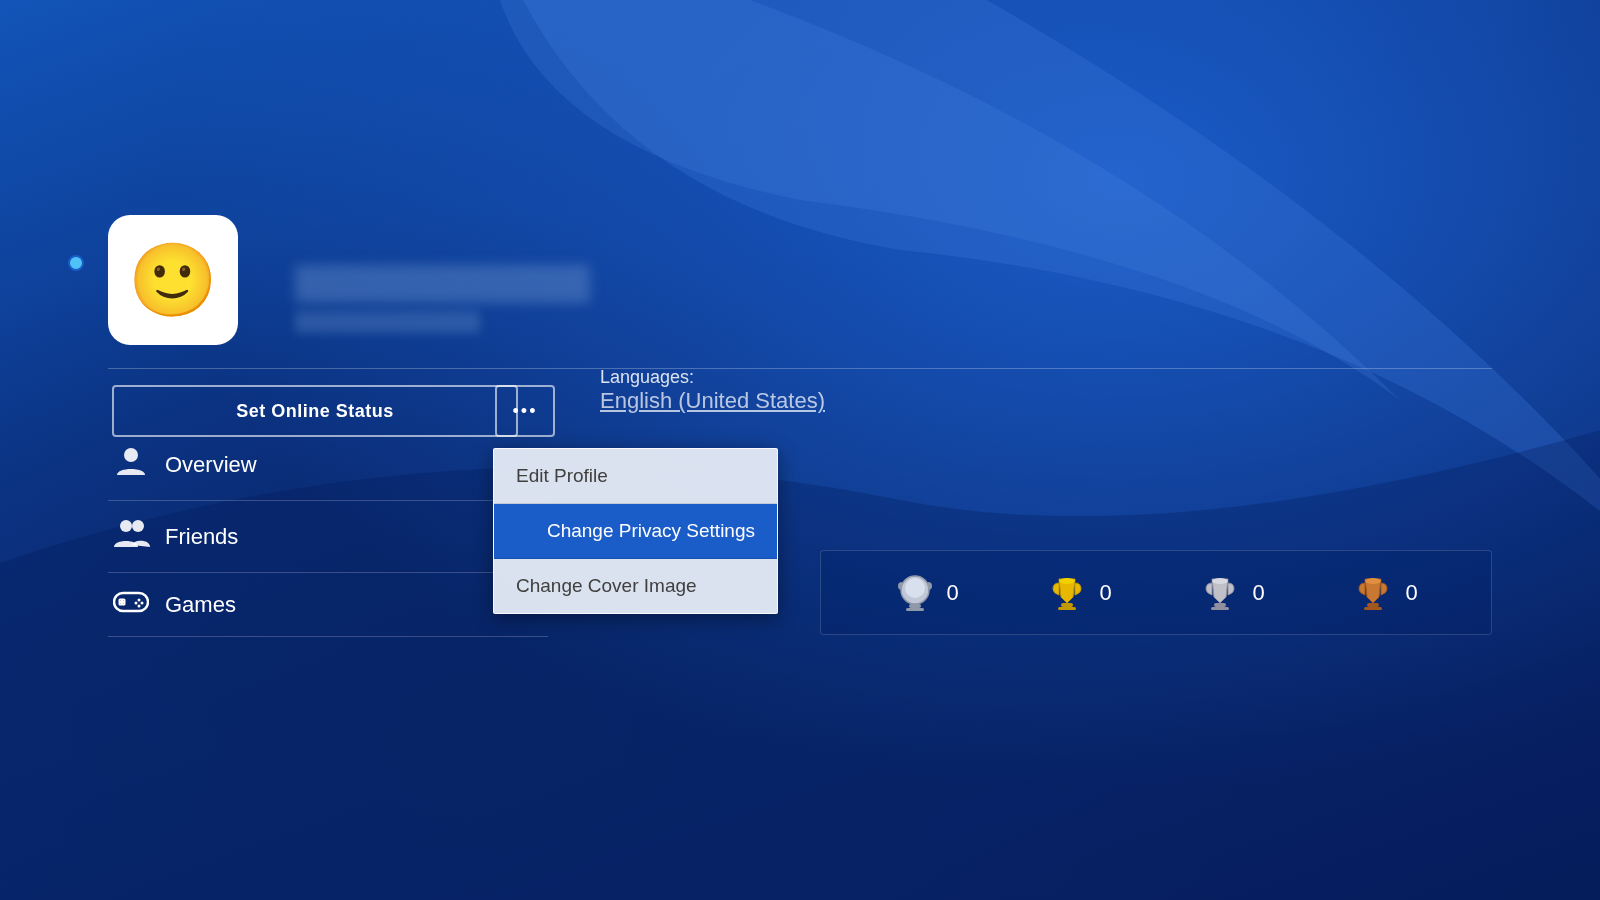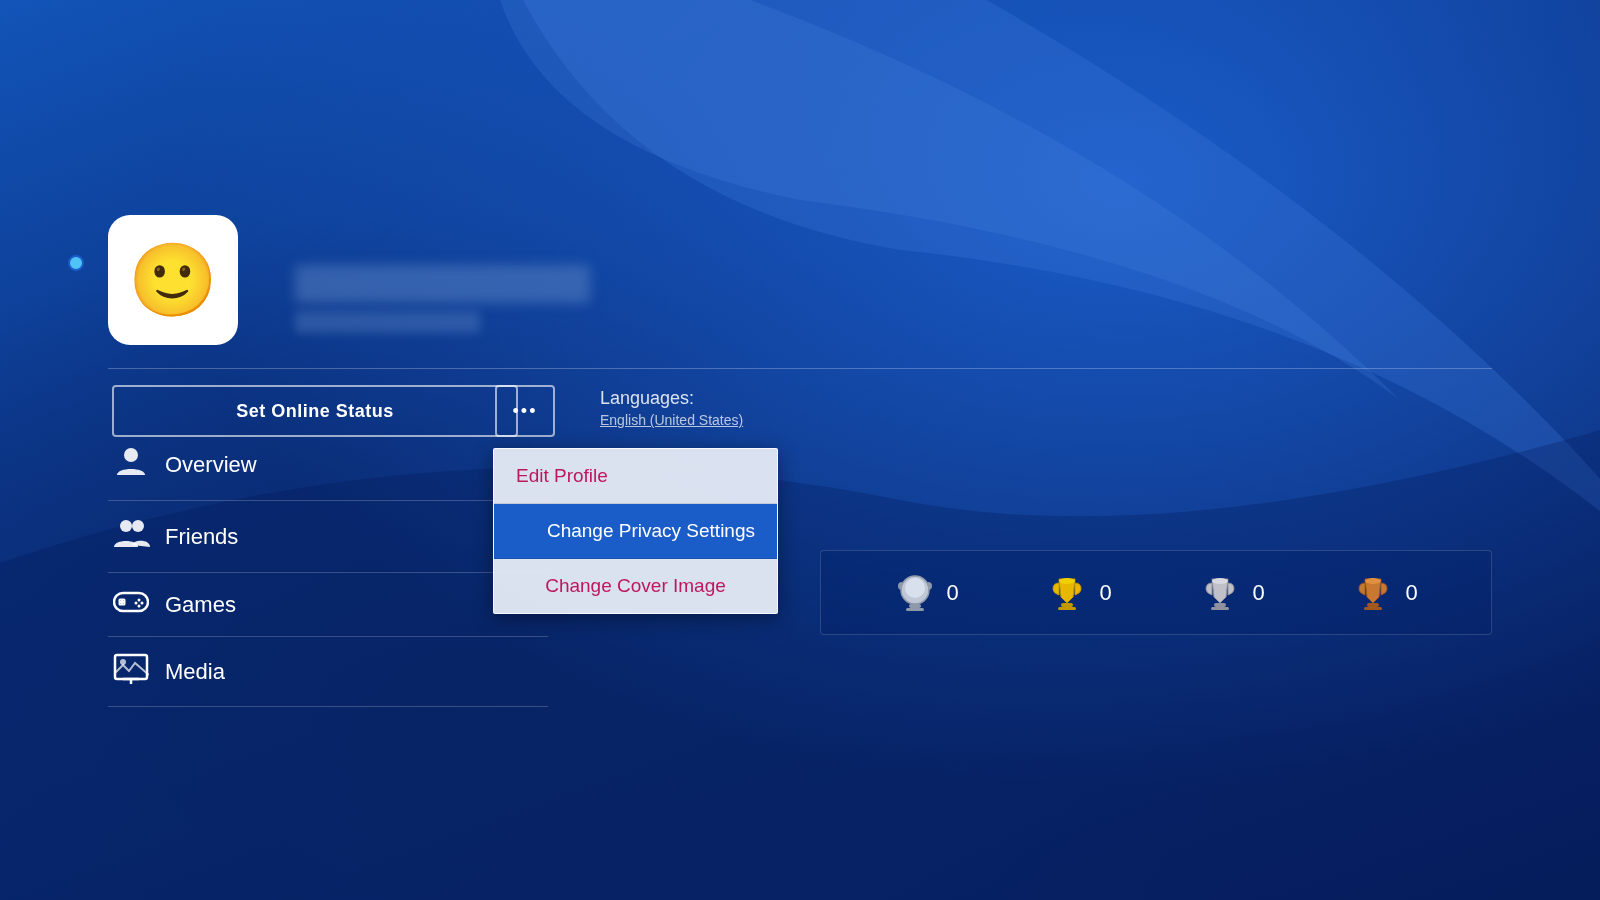"Languages:" .languages-area { top: 388px -> 367px }
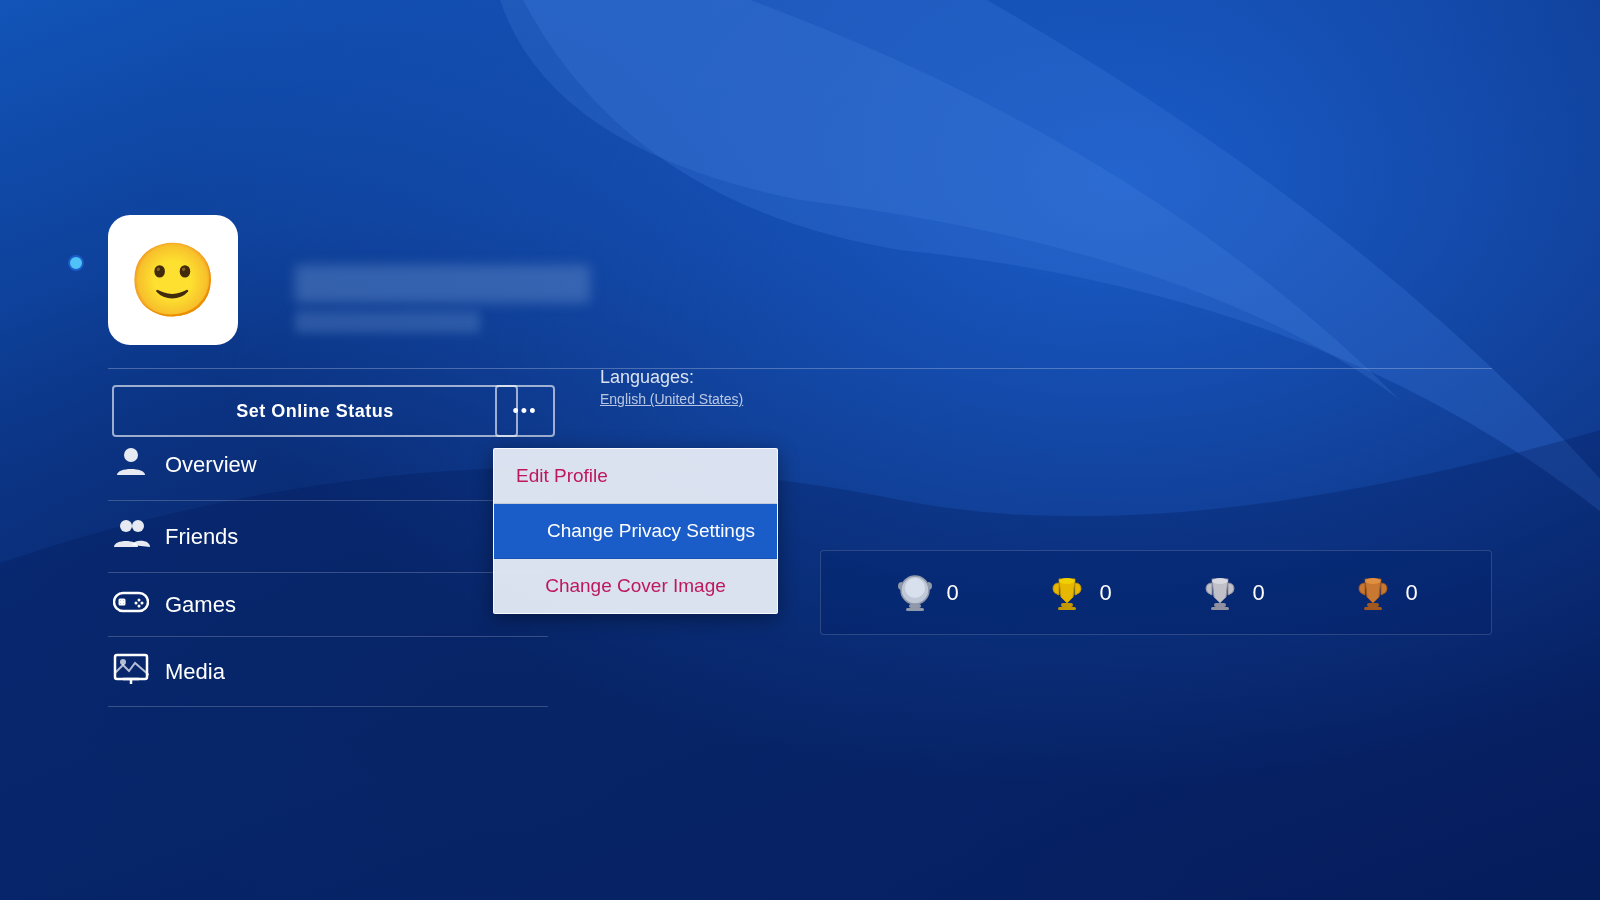"English (United States)" .languages-area .lang-value { font-size: 14px -> 22px }
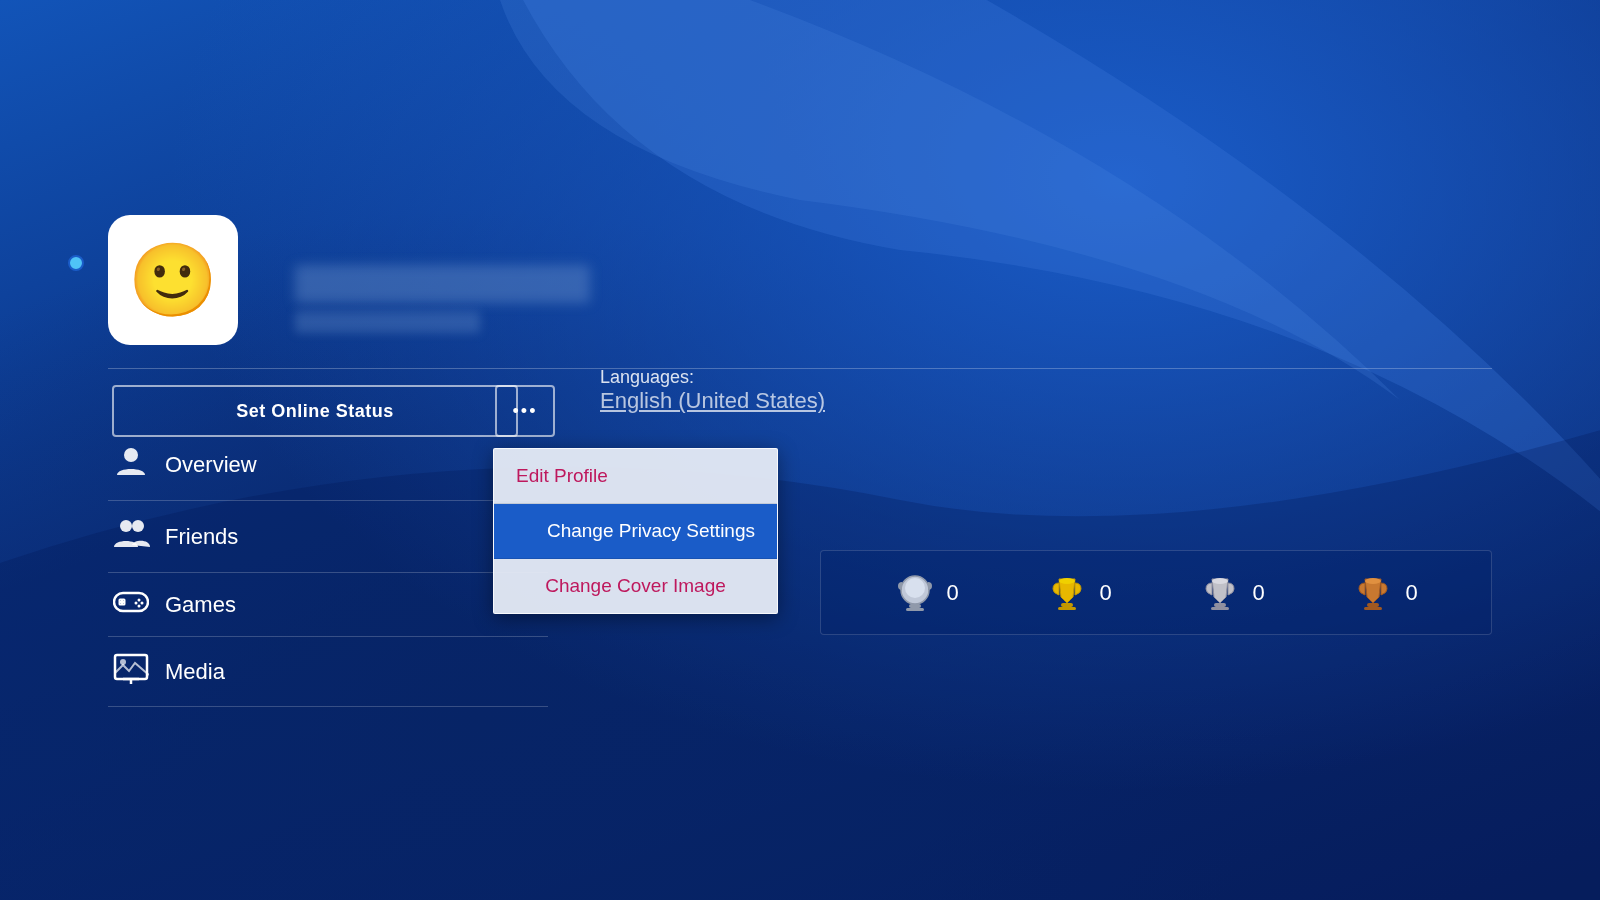"Edit Profile" .menu-item { color: #be185d -> #404040 }
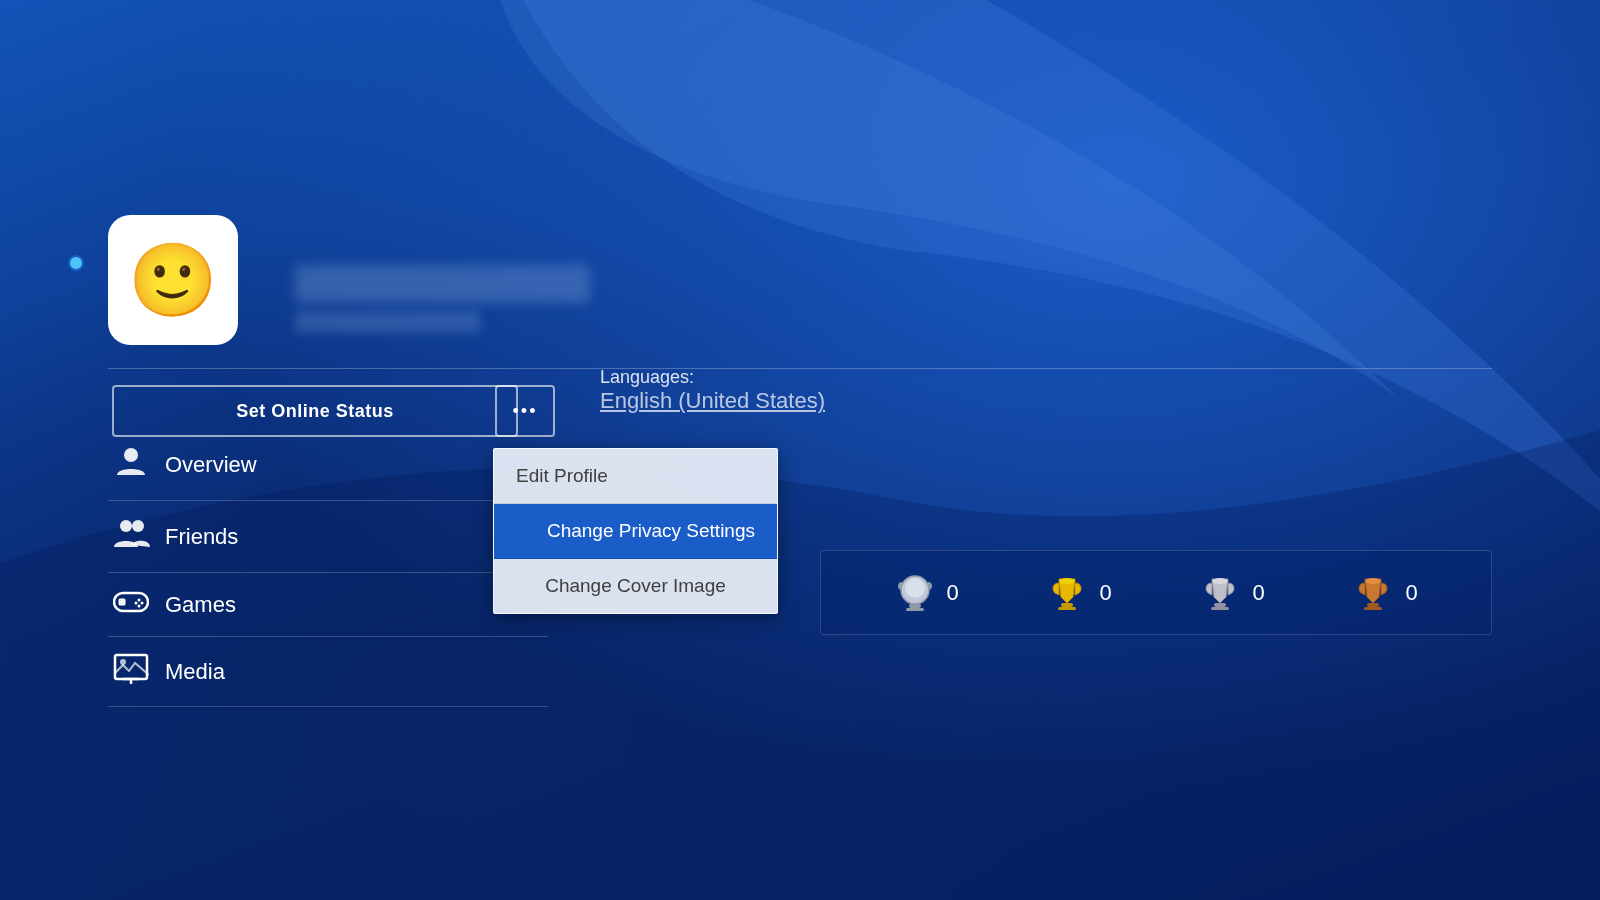"Change Cover Image" .menu-item:last-child { text-align: center -> none }
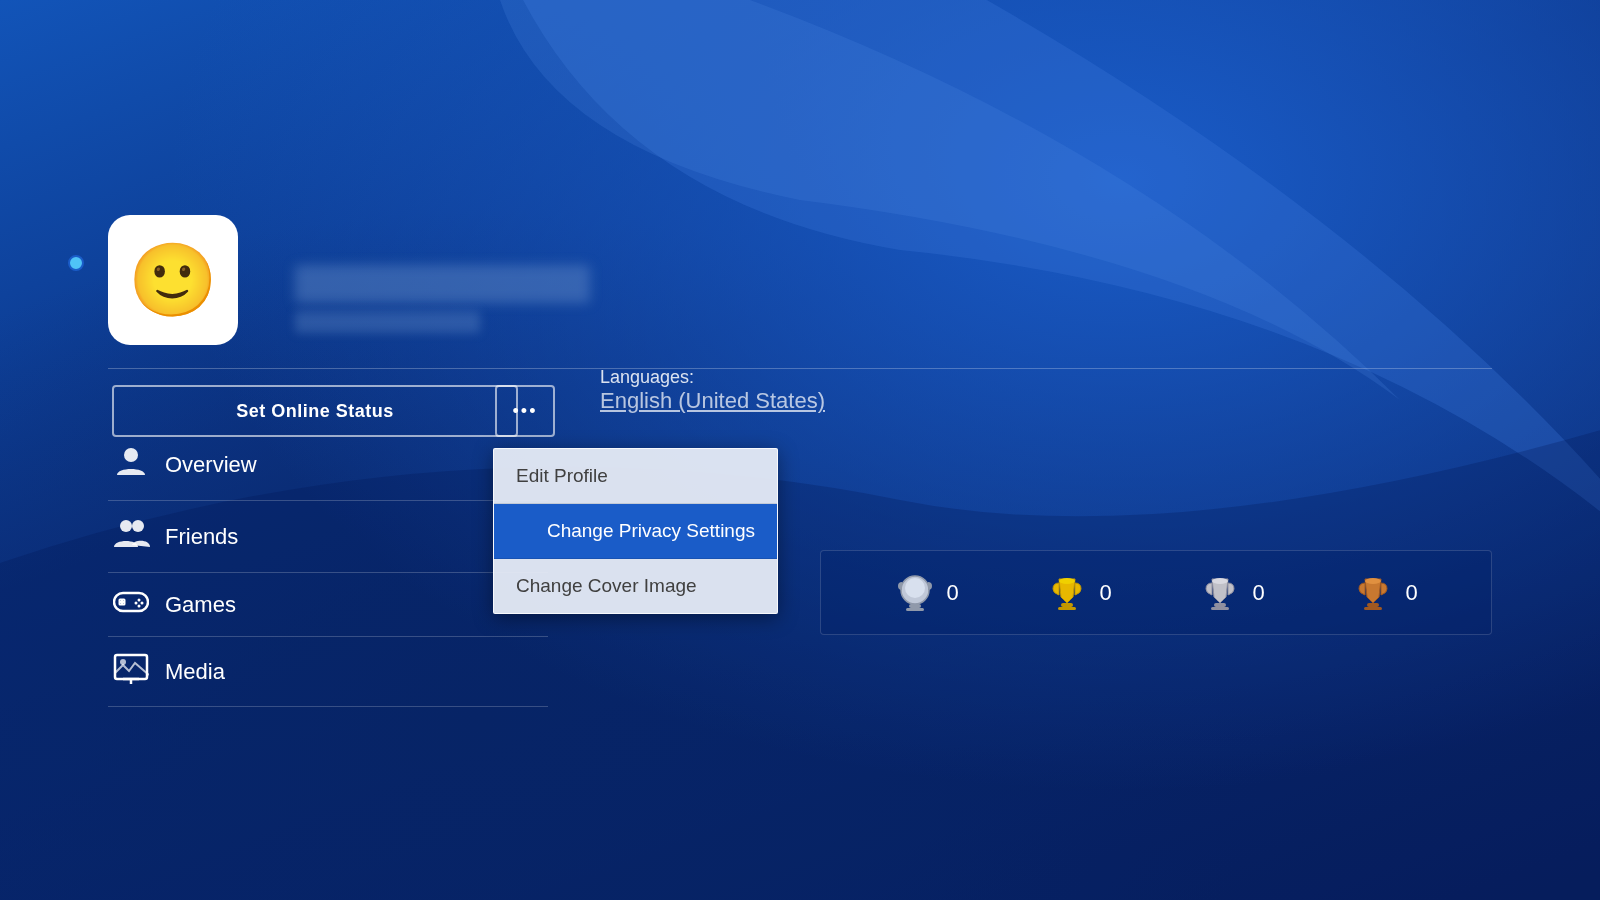"Media" div.nav-item { html: <div> <div> <svg> <rect></rect> <polyline></polyline> <circle></circle> <line></line> <line></line> </svg> </div> <span>Media</span> </div> -> none }
